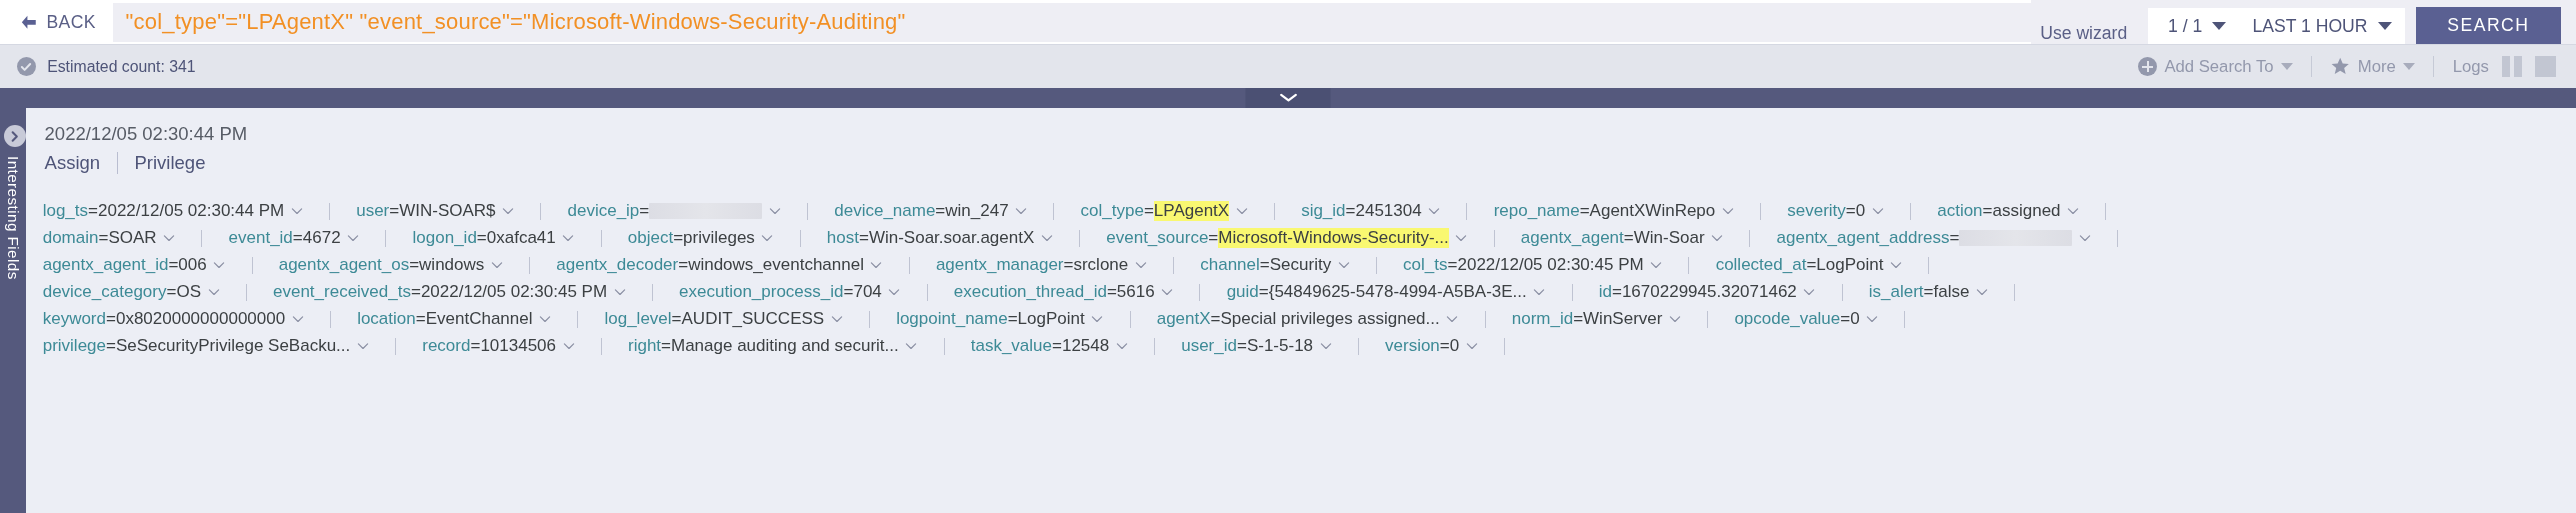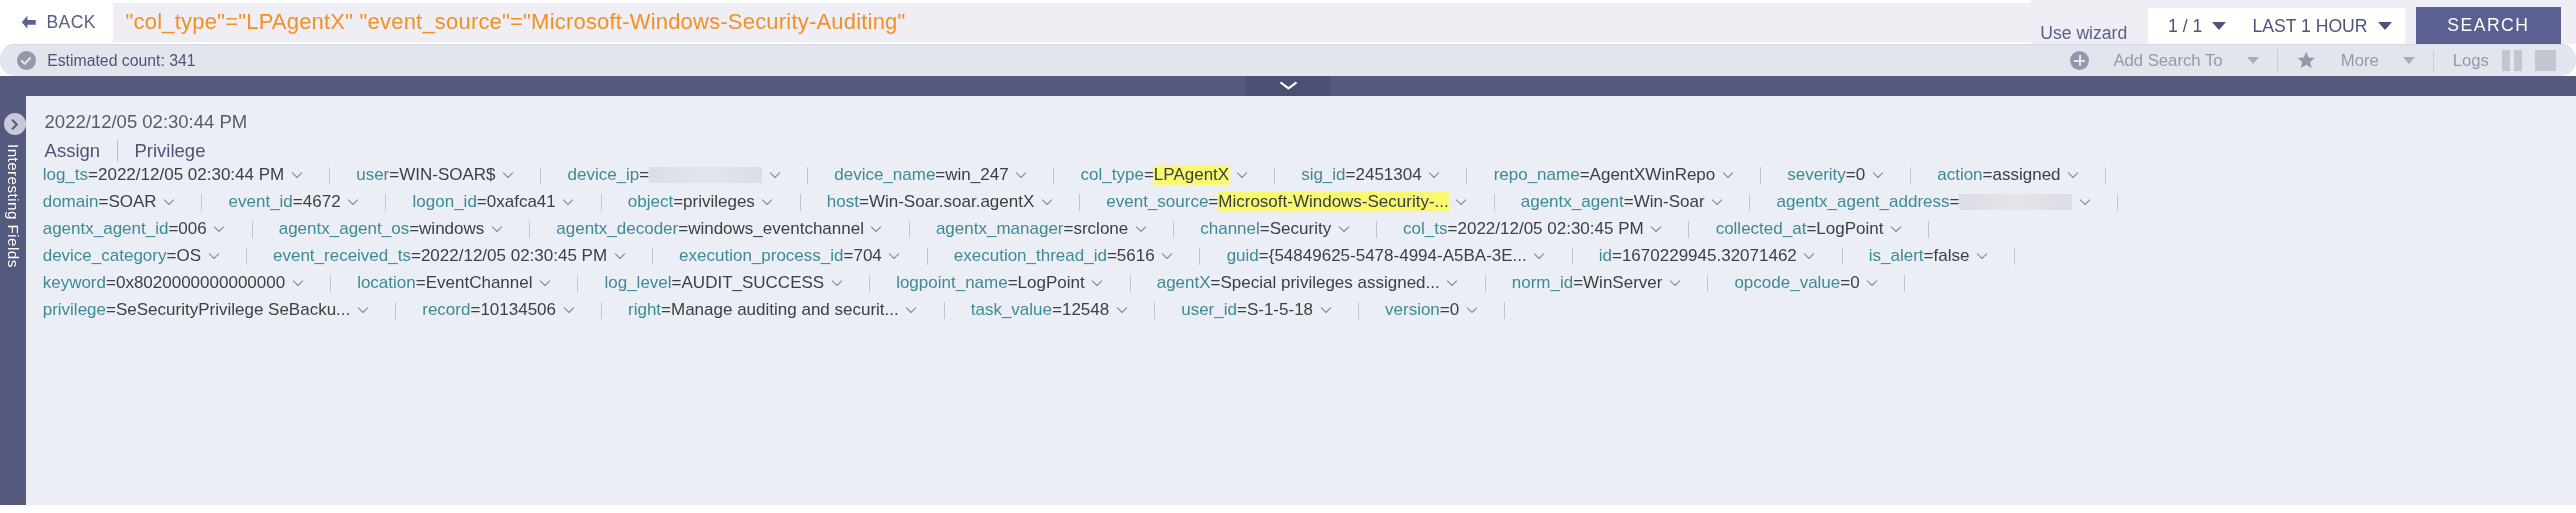"Estimated count: 341" .toolbar2 { border-radius: 15px -> none; height: 32px -> 44px }
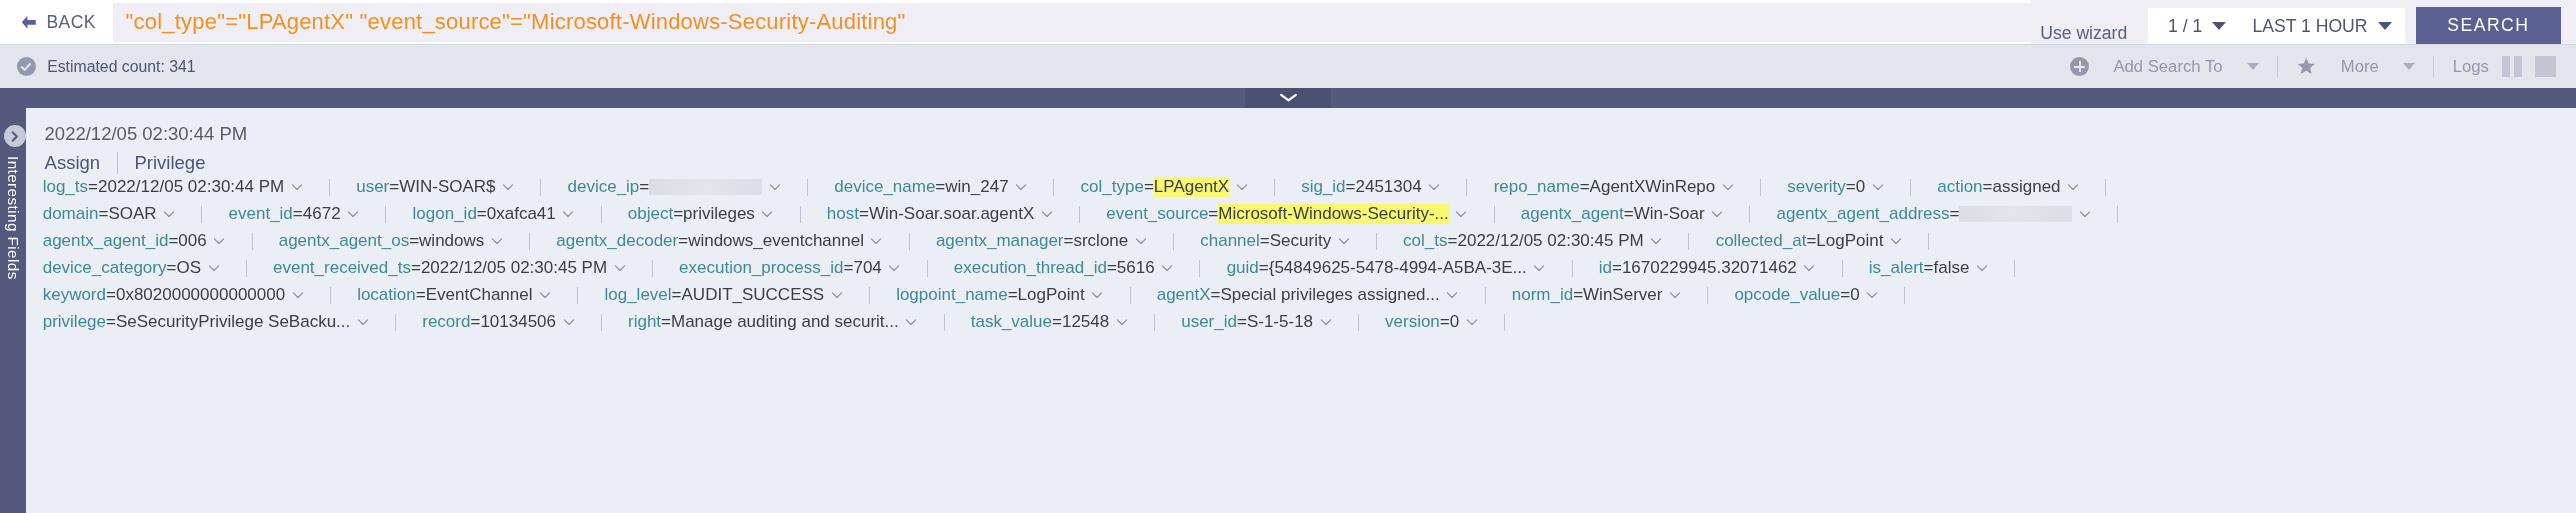"Add Search To" .tb-item { gap: 24px -> 7px }
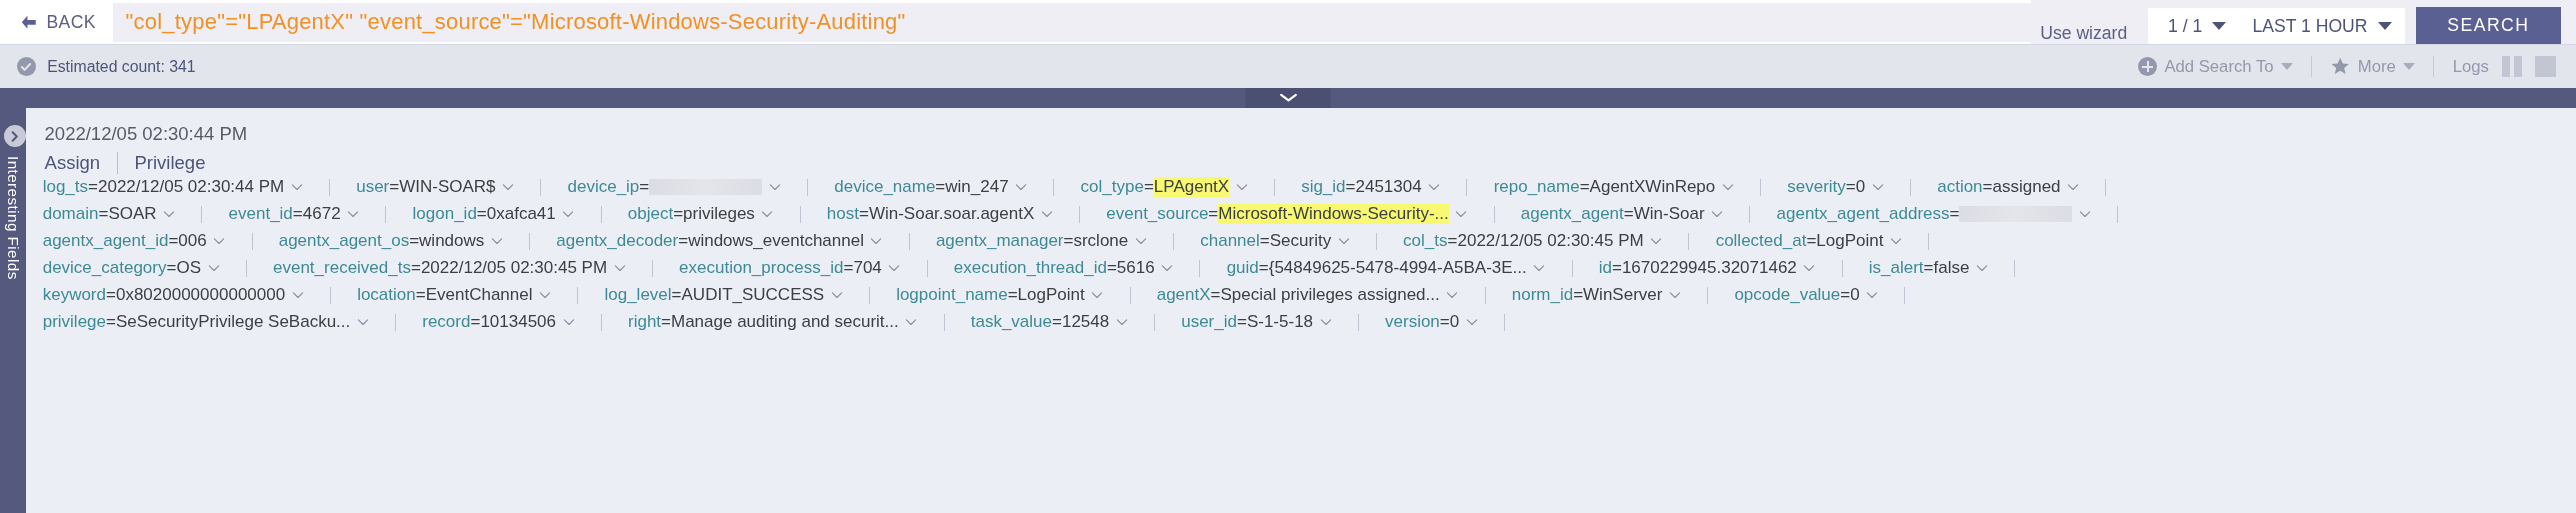"Assign" .ev-tags { margin-bottom: 0 -> 24px }
